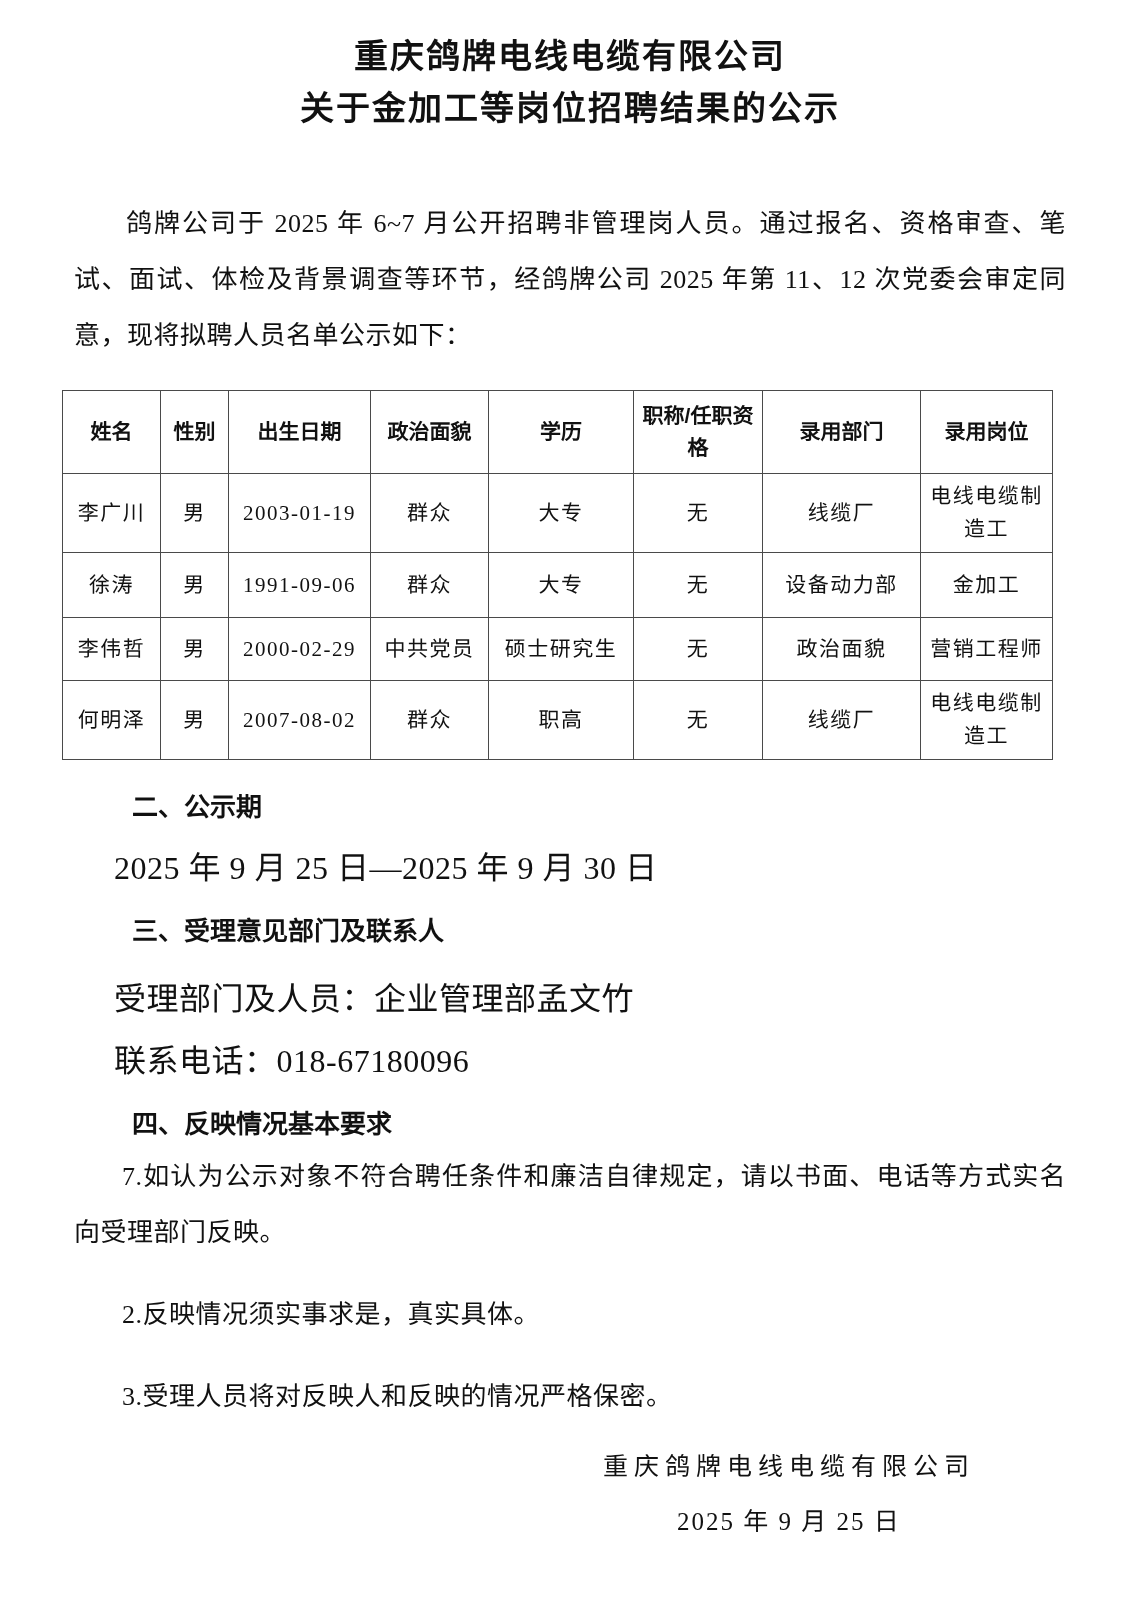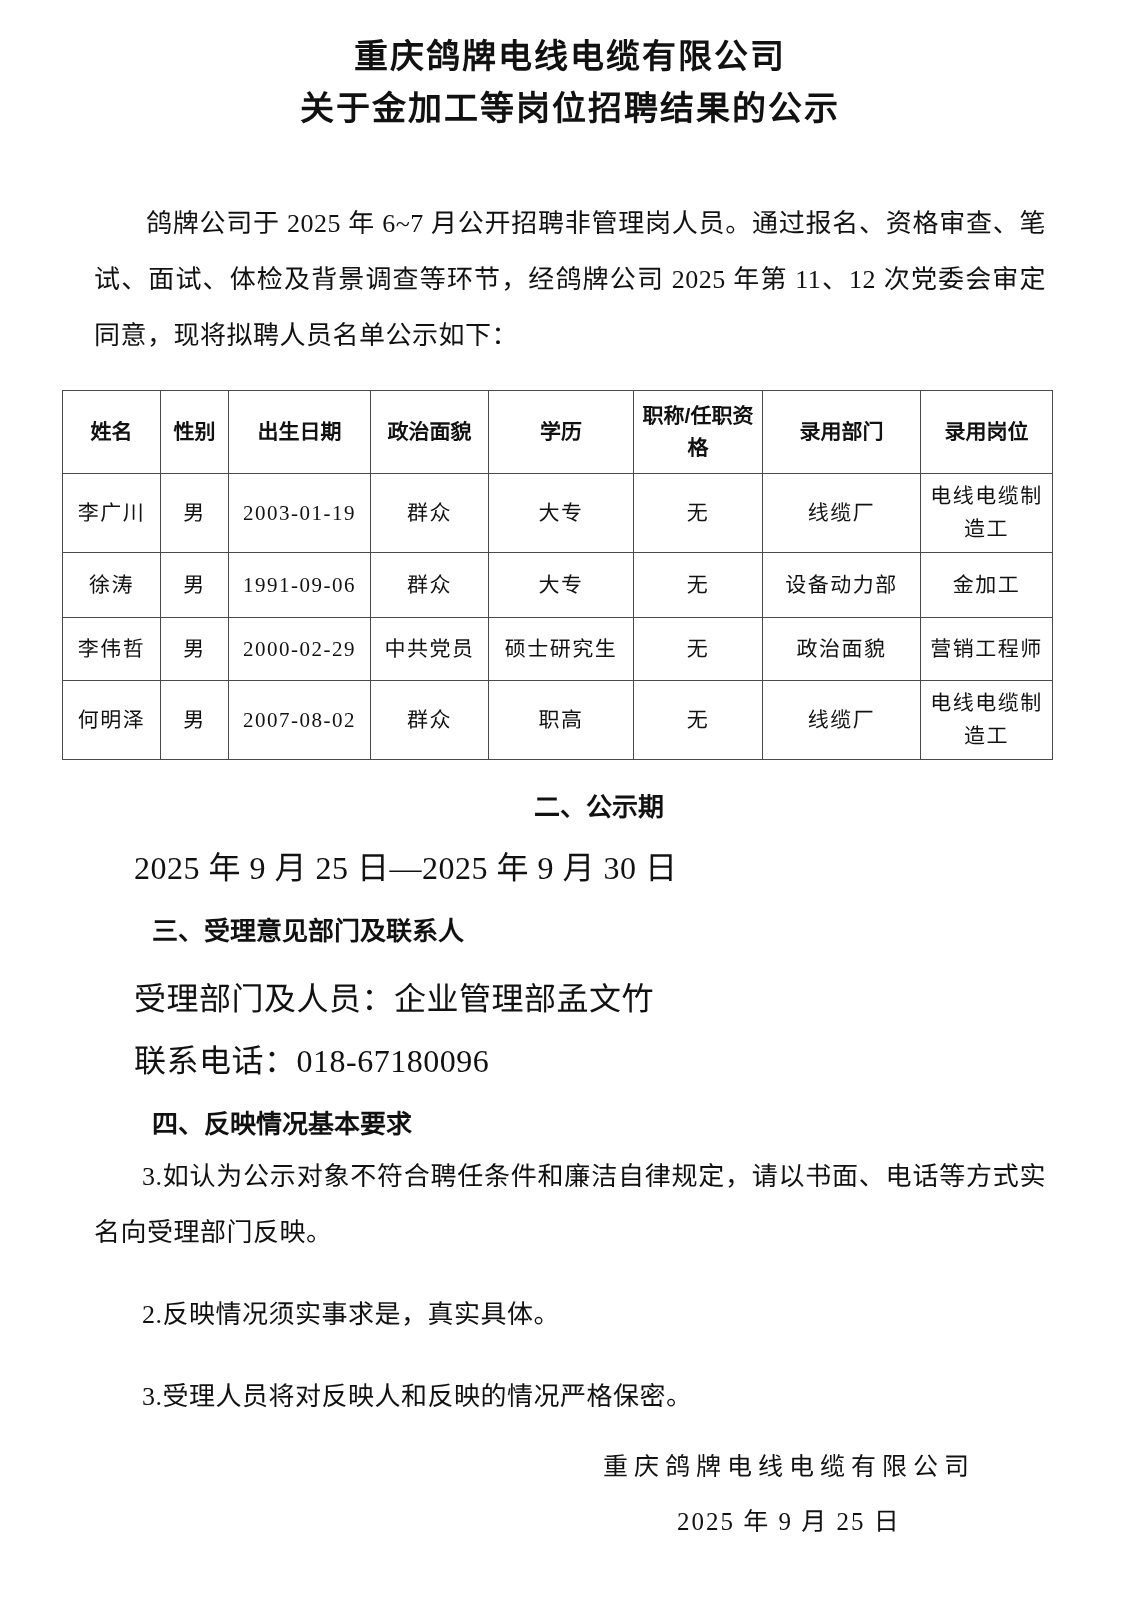"鸽牌公司于 2025 年 6~7" .content { padding: 0 94px -> 0 74px }
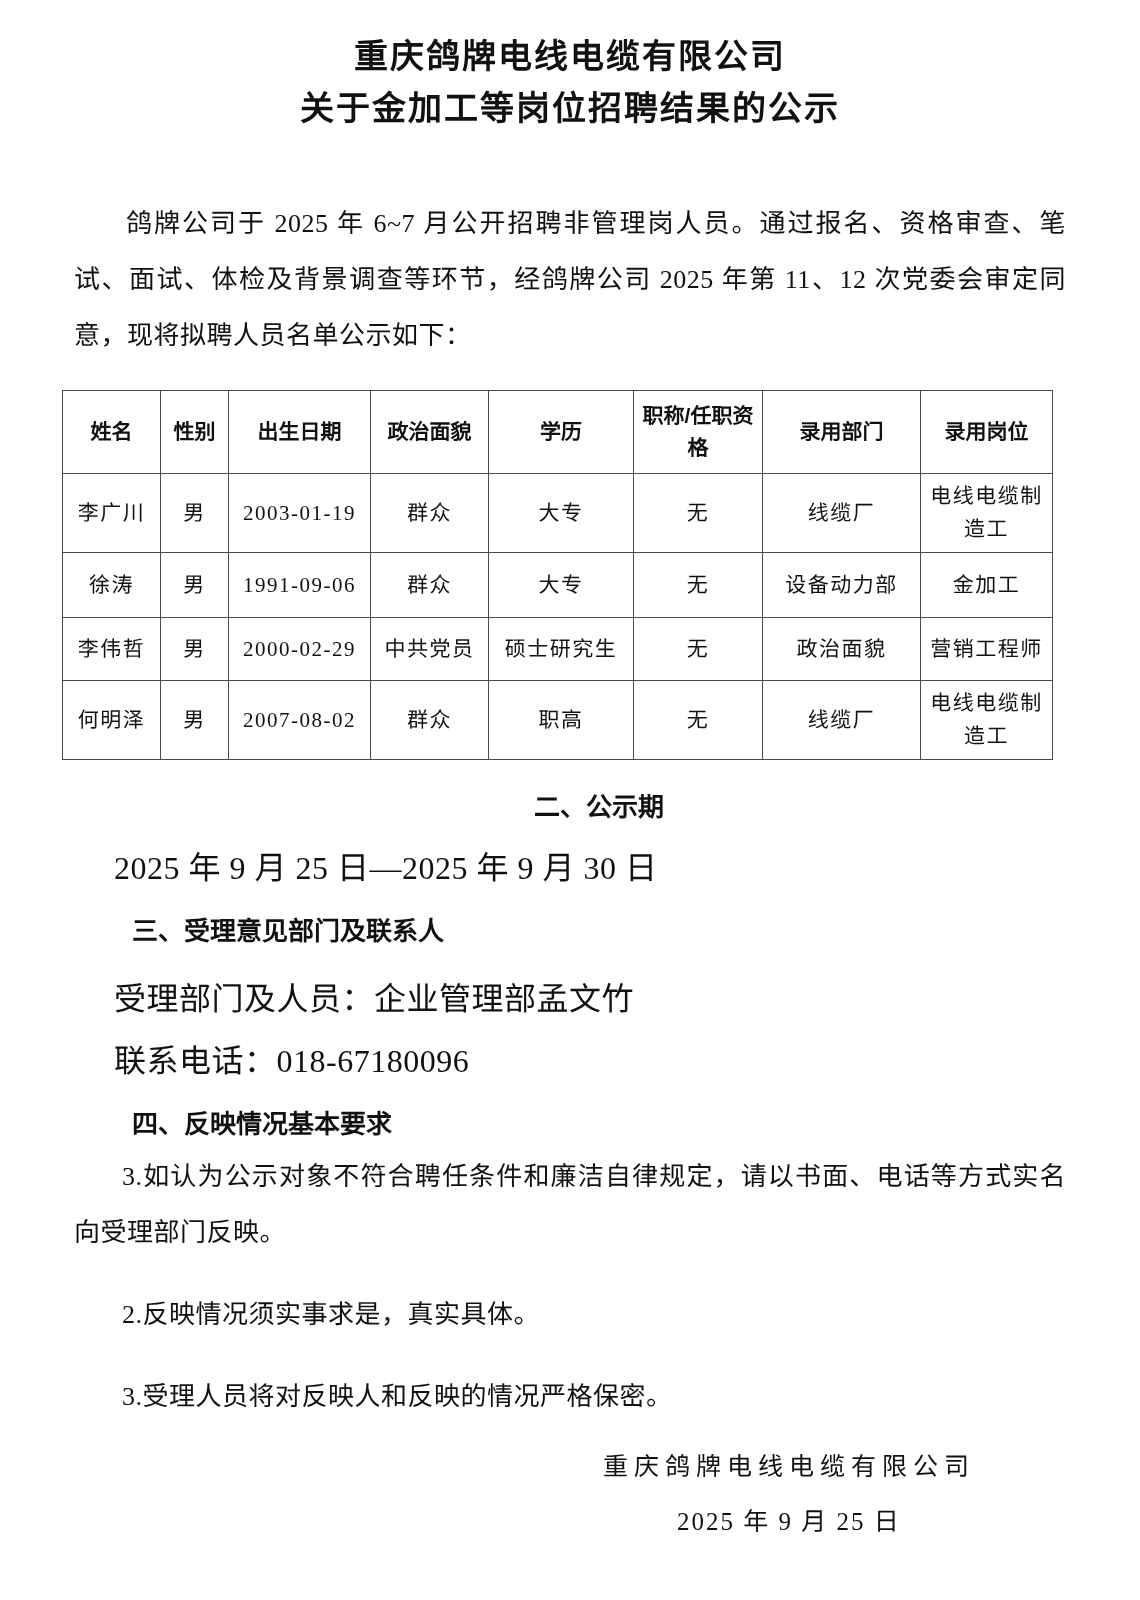"二、公示期" .h2 { text-align: center -> none }
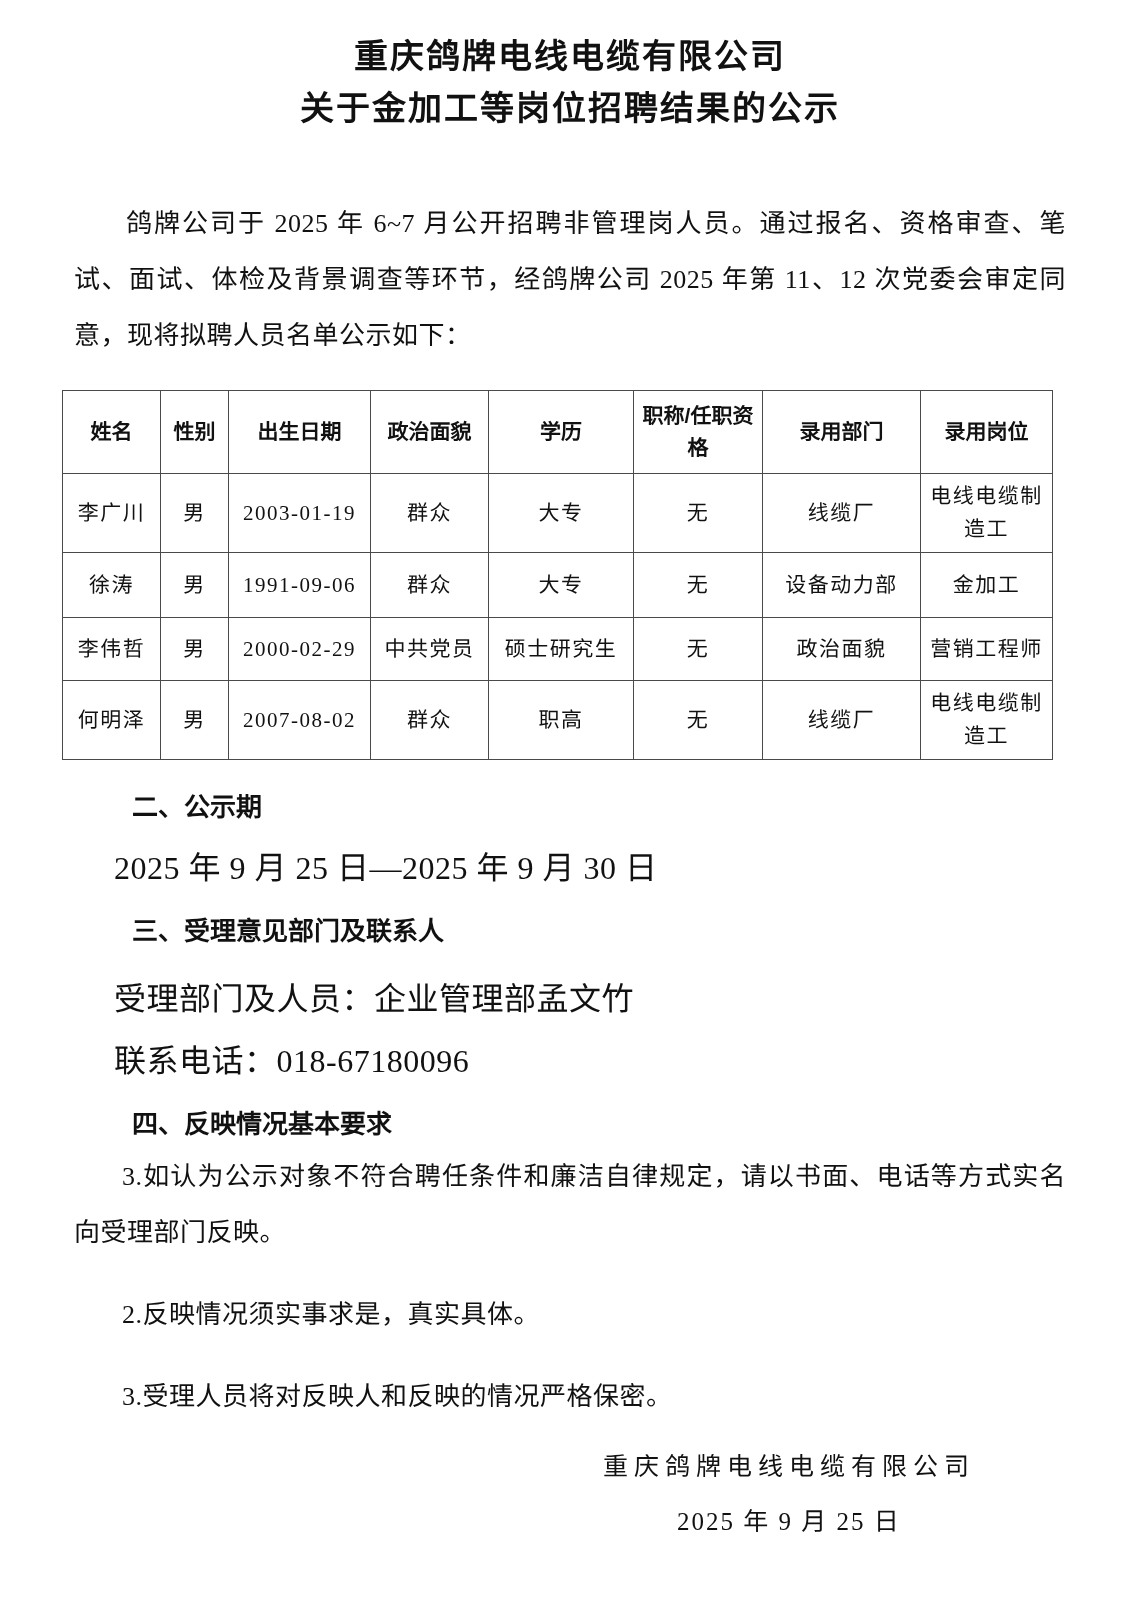"3.如认为公示对象不符合聘任条件和廉洁自律规定，请以书面、电话等方式实名向受理部" p.req-item { text: 3 -> 7 }
